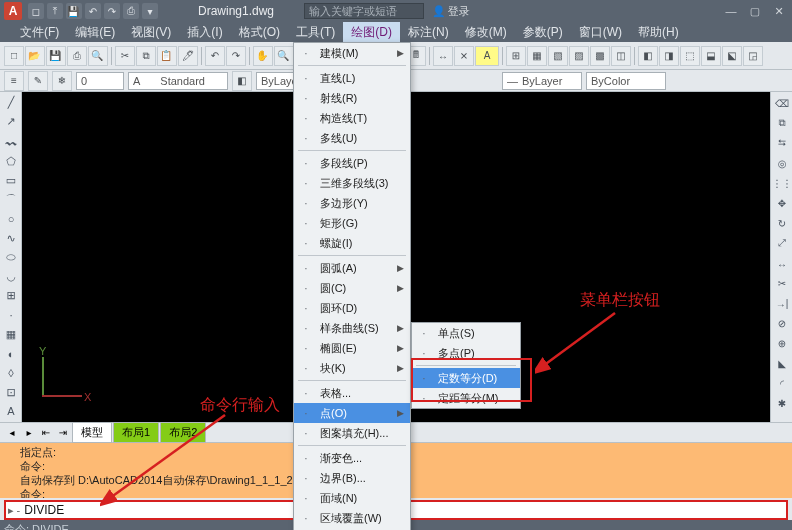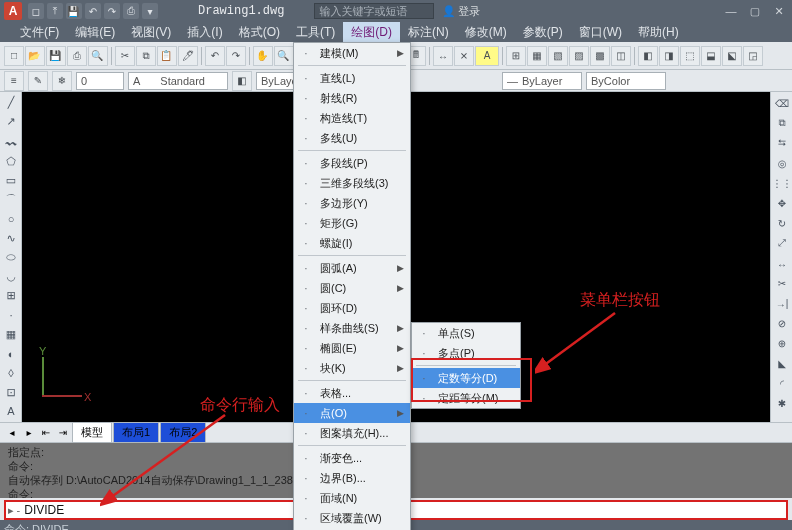"Drawing1.dwg" .doc-title { font-family: Liberation Mono, monospace -> none }
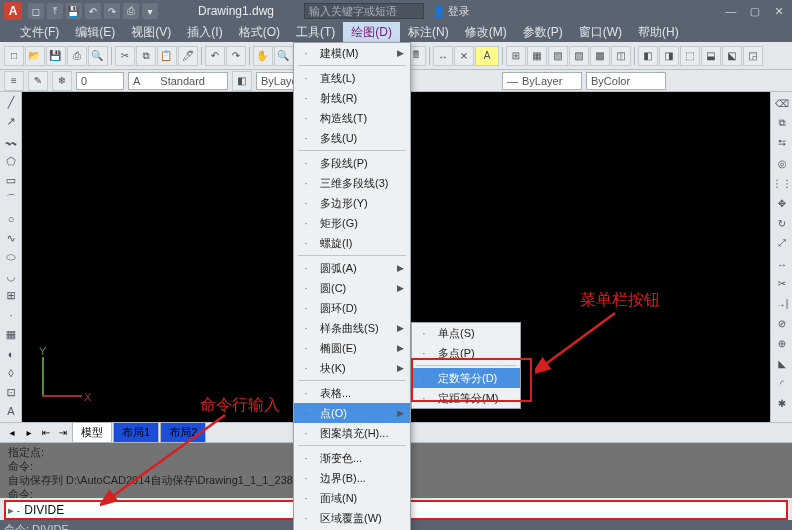"布局1" .tabs .tab { background: #1d4ed8 -> #84cc16 }
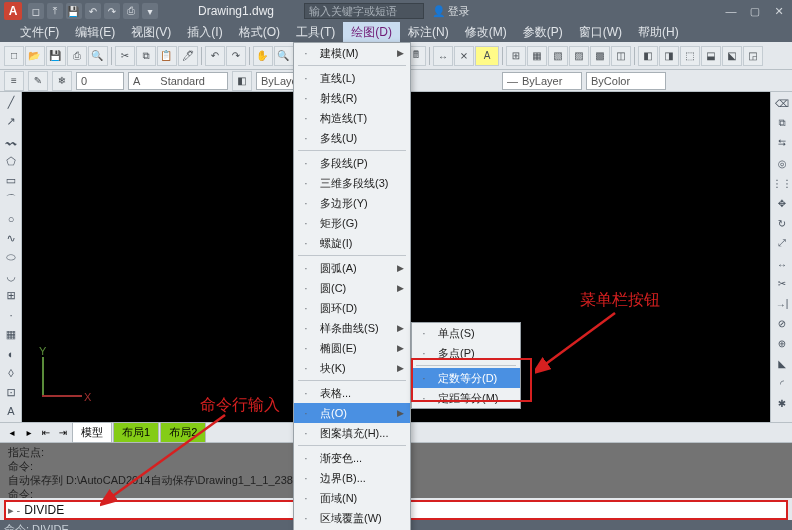"指定点:" .cmdhist { background: #737373 -> #fdba74; padding: 2px 8px -> 2px 20px }
